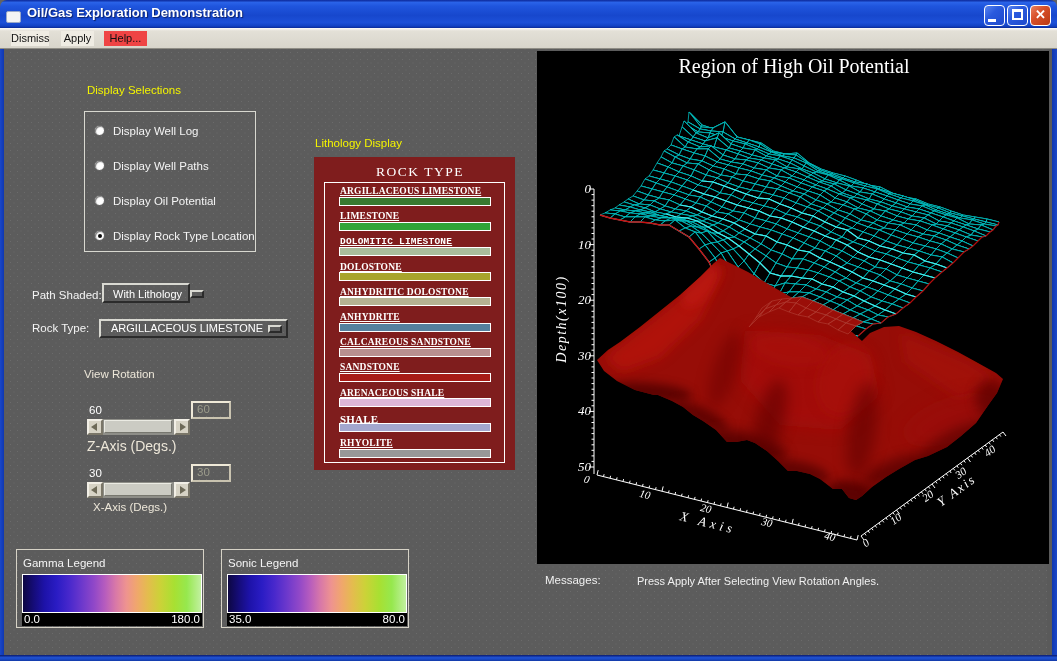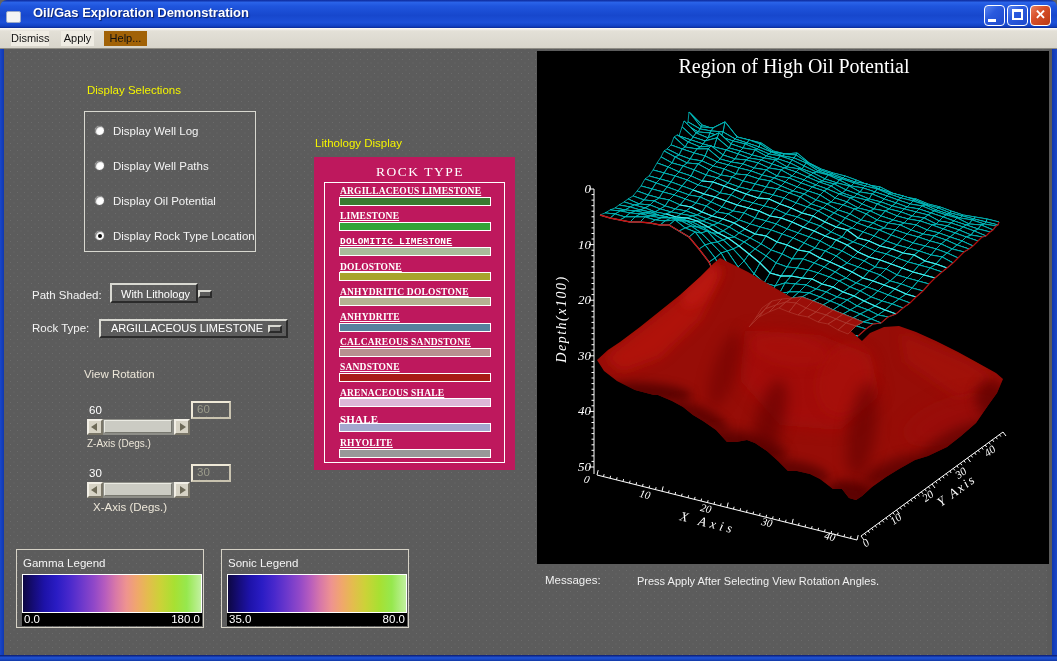"Oil/Gas Exploration Demonstration" div.abs { left: 33px -> 27px }
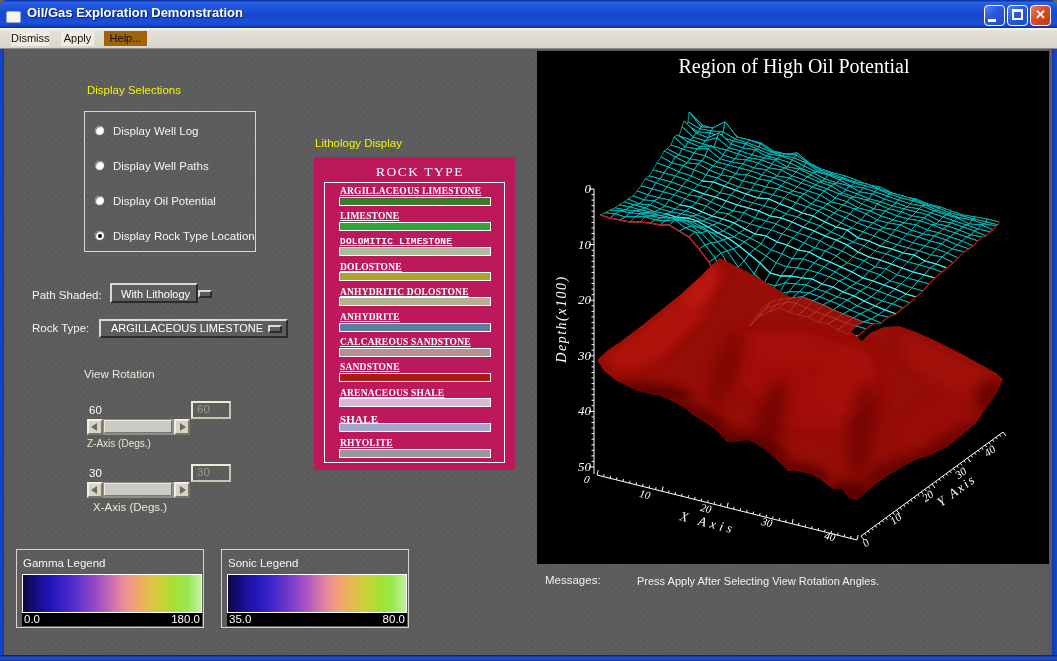"Help..." div.abs { background: #a16207 -> #ef4444 }
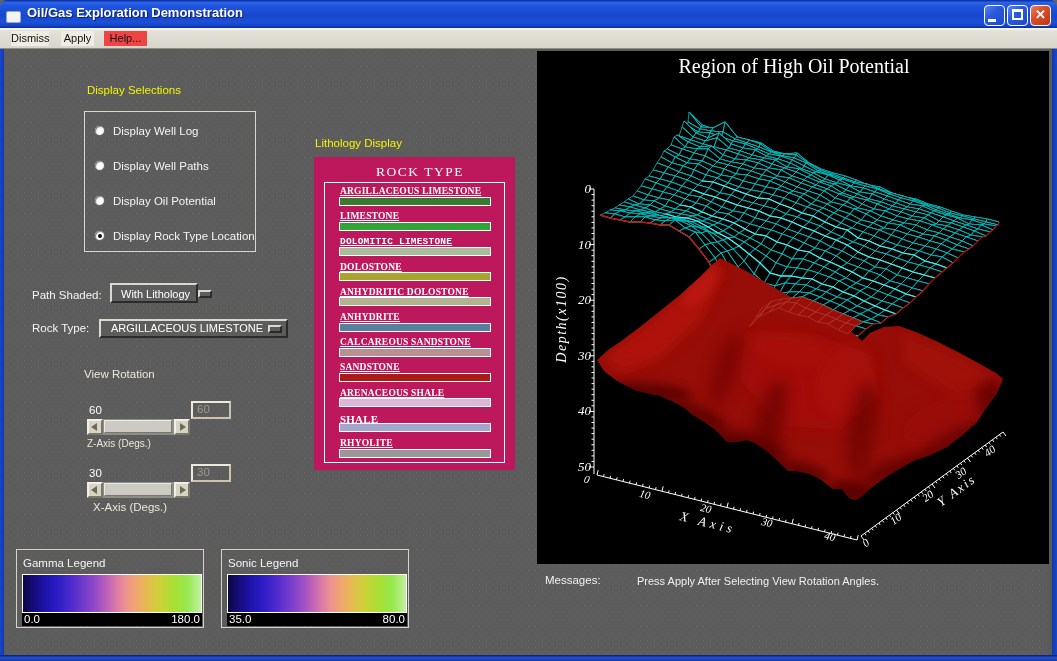"ROCK TYPE" div.abs { background: #be185d -> #7f1d1d }
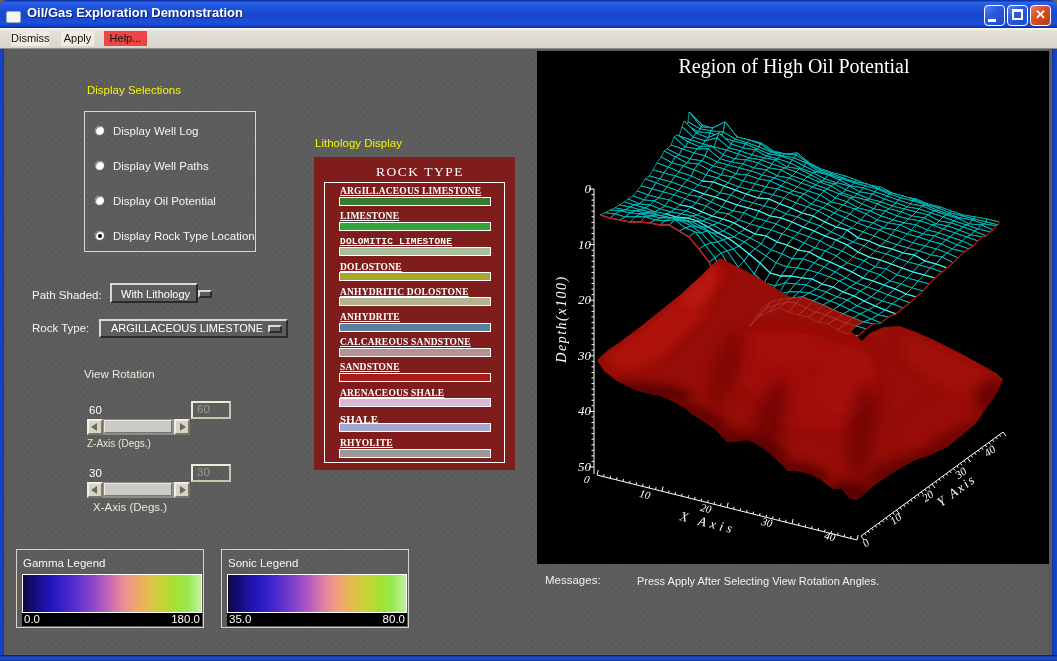"With Lithology" div.abs { left: 110px -> 102px }
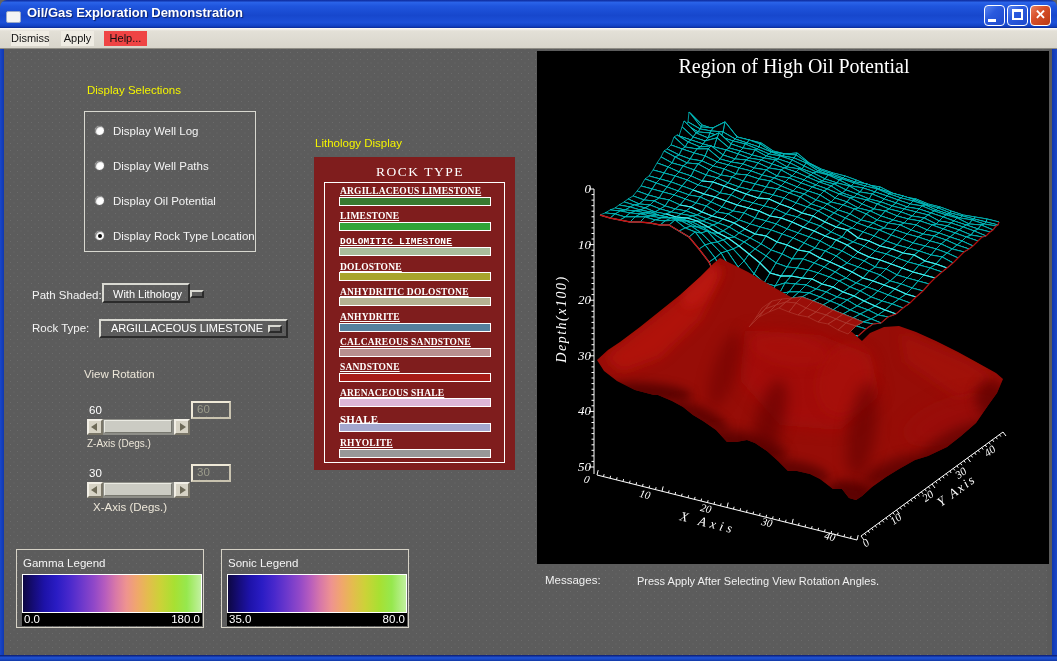"Z-Axis (Degs.)" div.abs { font-size: 10px -> 14px }
